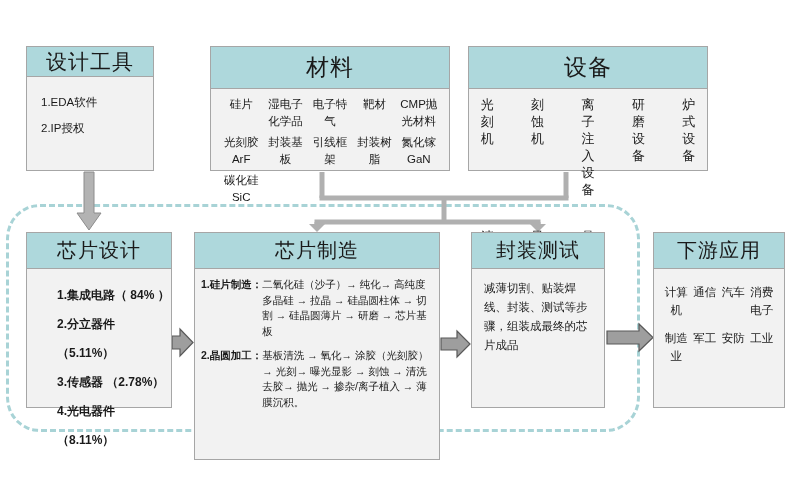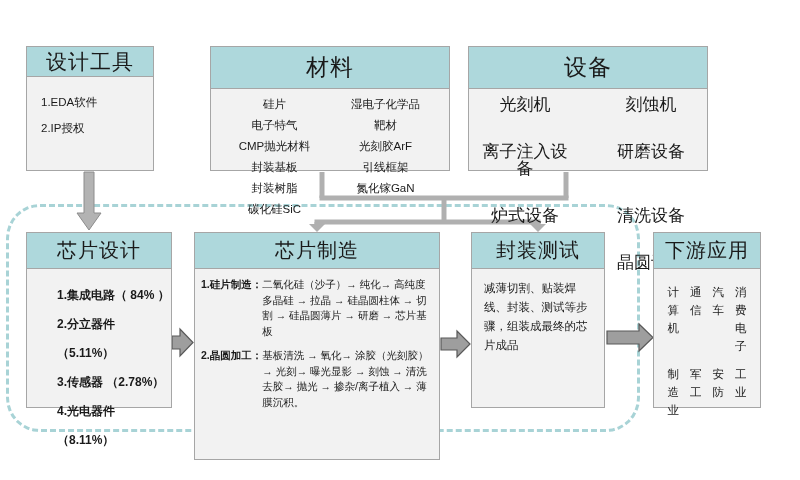"硅片" .grid3 { grid-template-columns: 1fr 1fr -> 1fr 1fr 1fr 1fr 1fr }
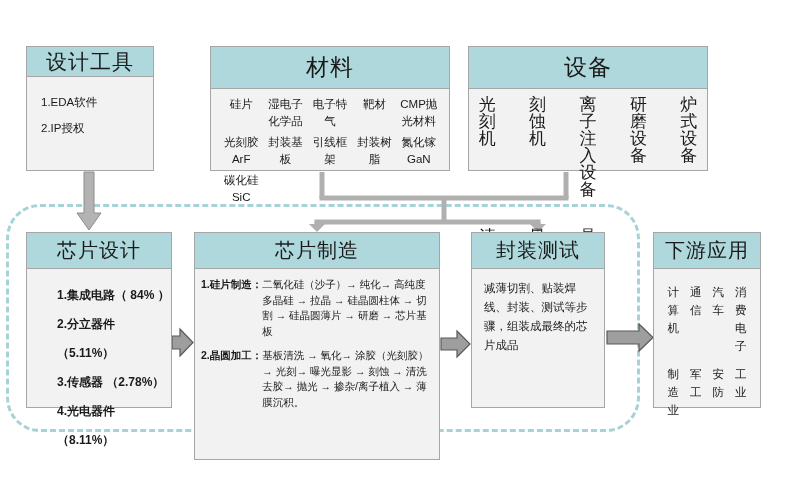"光刻机" #box-equipment .card-body { font-size: 17px -> 13px }
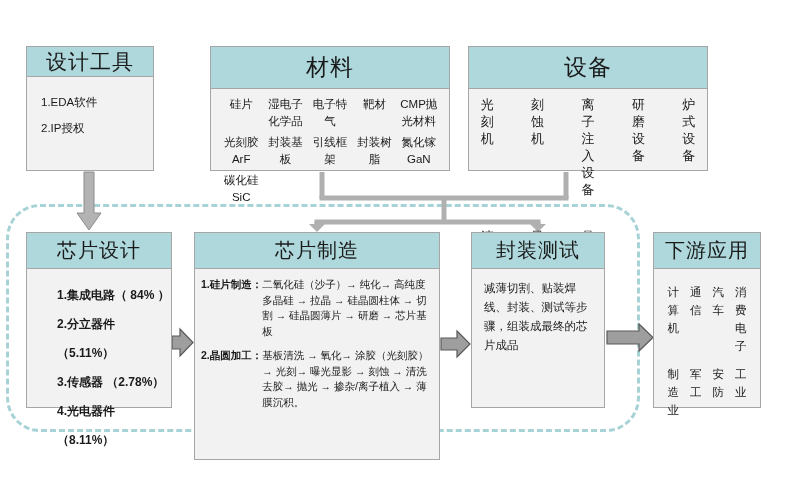"下游应用" #box-downstream { width: 108px -> 132px }
